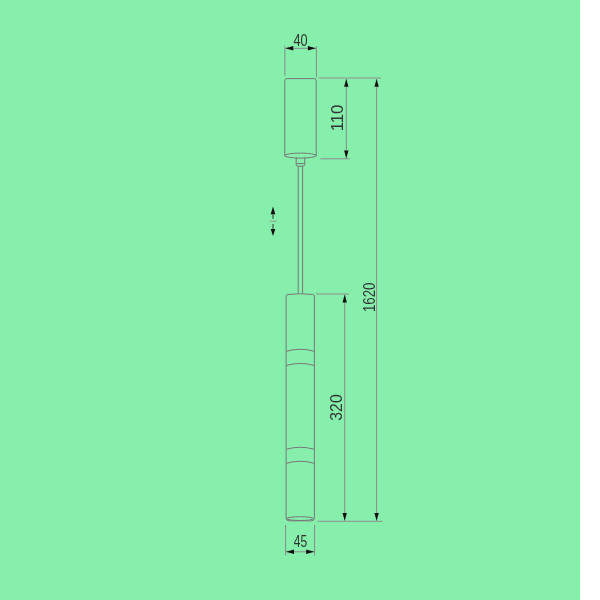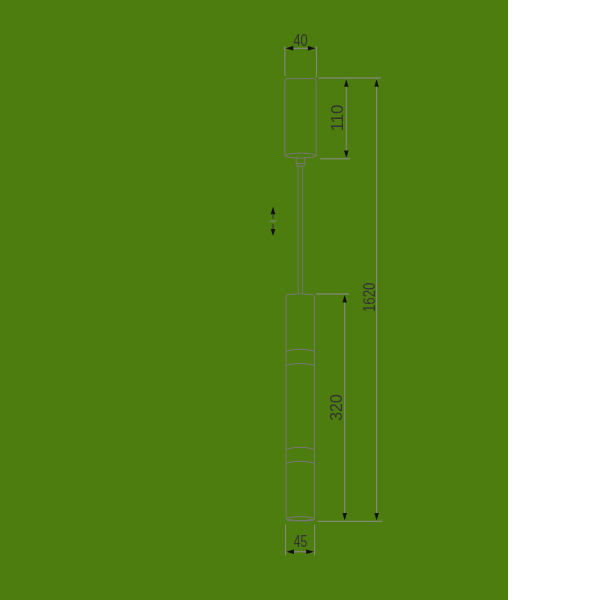"40" .page { background: #4d7c0f -> #86efac; width: 508px -> 580px }
